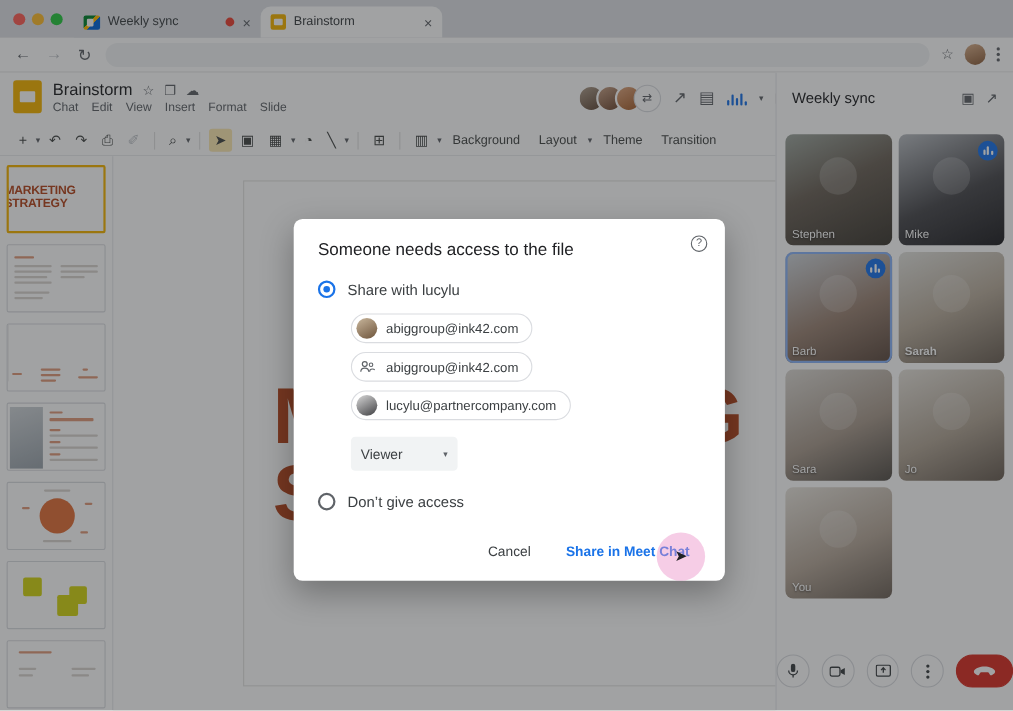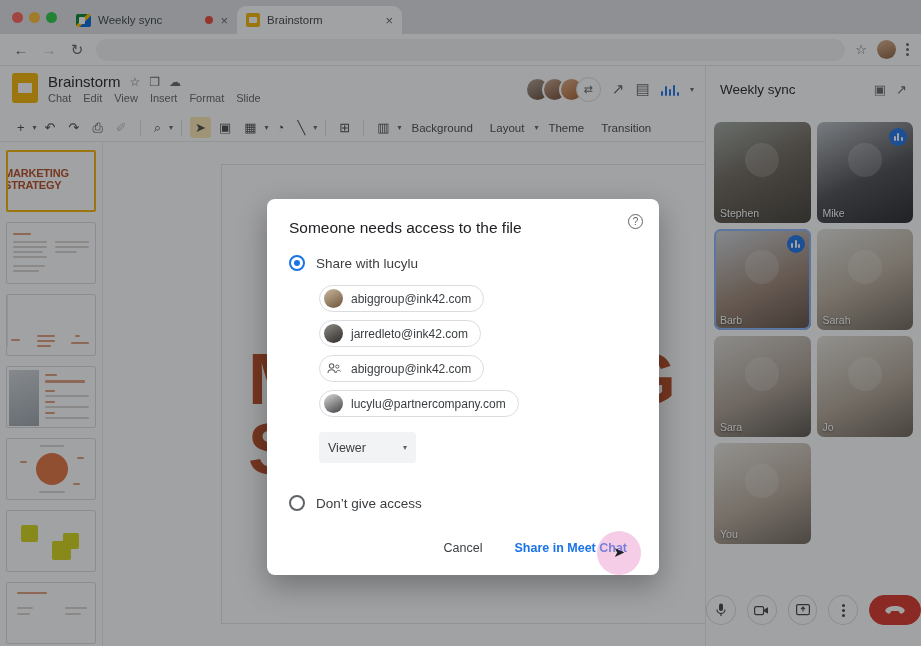"Sarah" .p4 { font-weight: none -> bold }
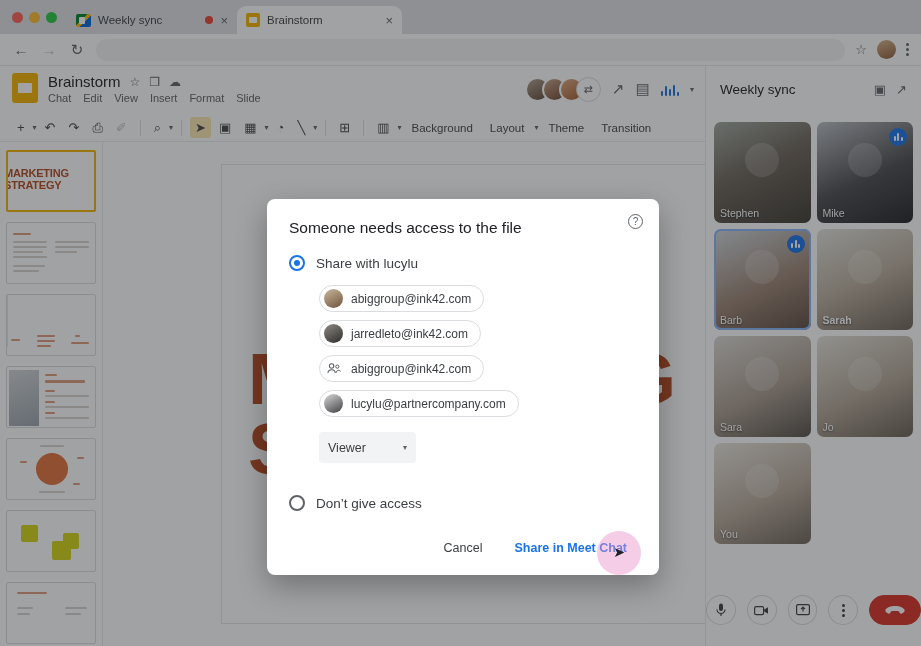"jarredleto@ink42.com" span.chip { html: <span> <span></span> <span>jarredleto@ink42.com</span> </span> -> none }
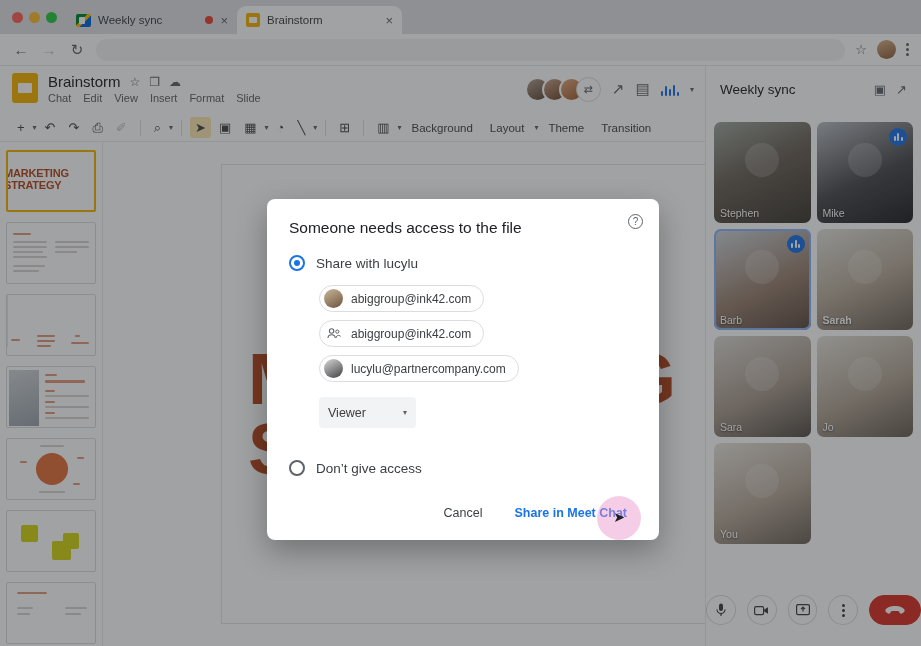"Don’t give access" .dlg-radio2 { margin-top: 32px -> 20px }
